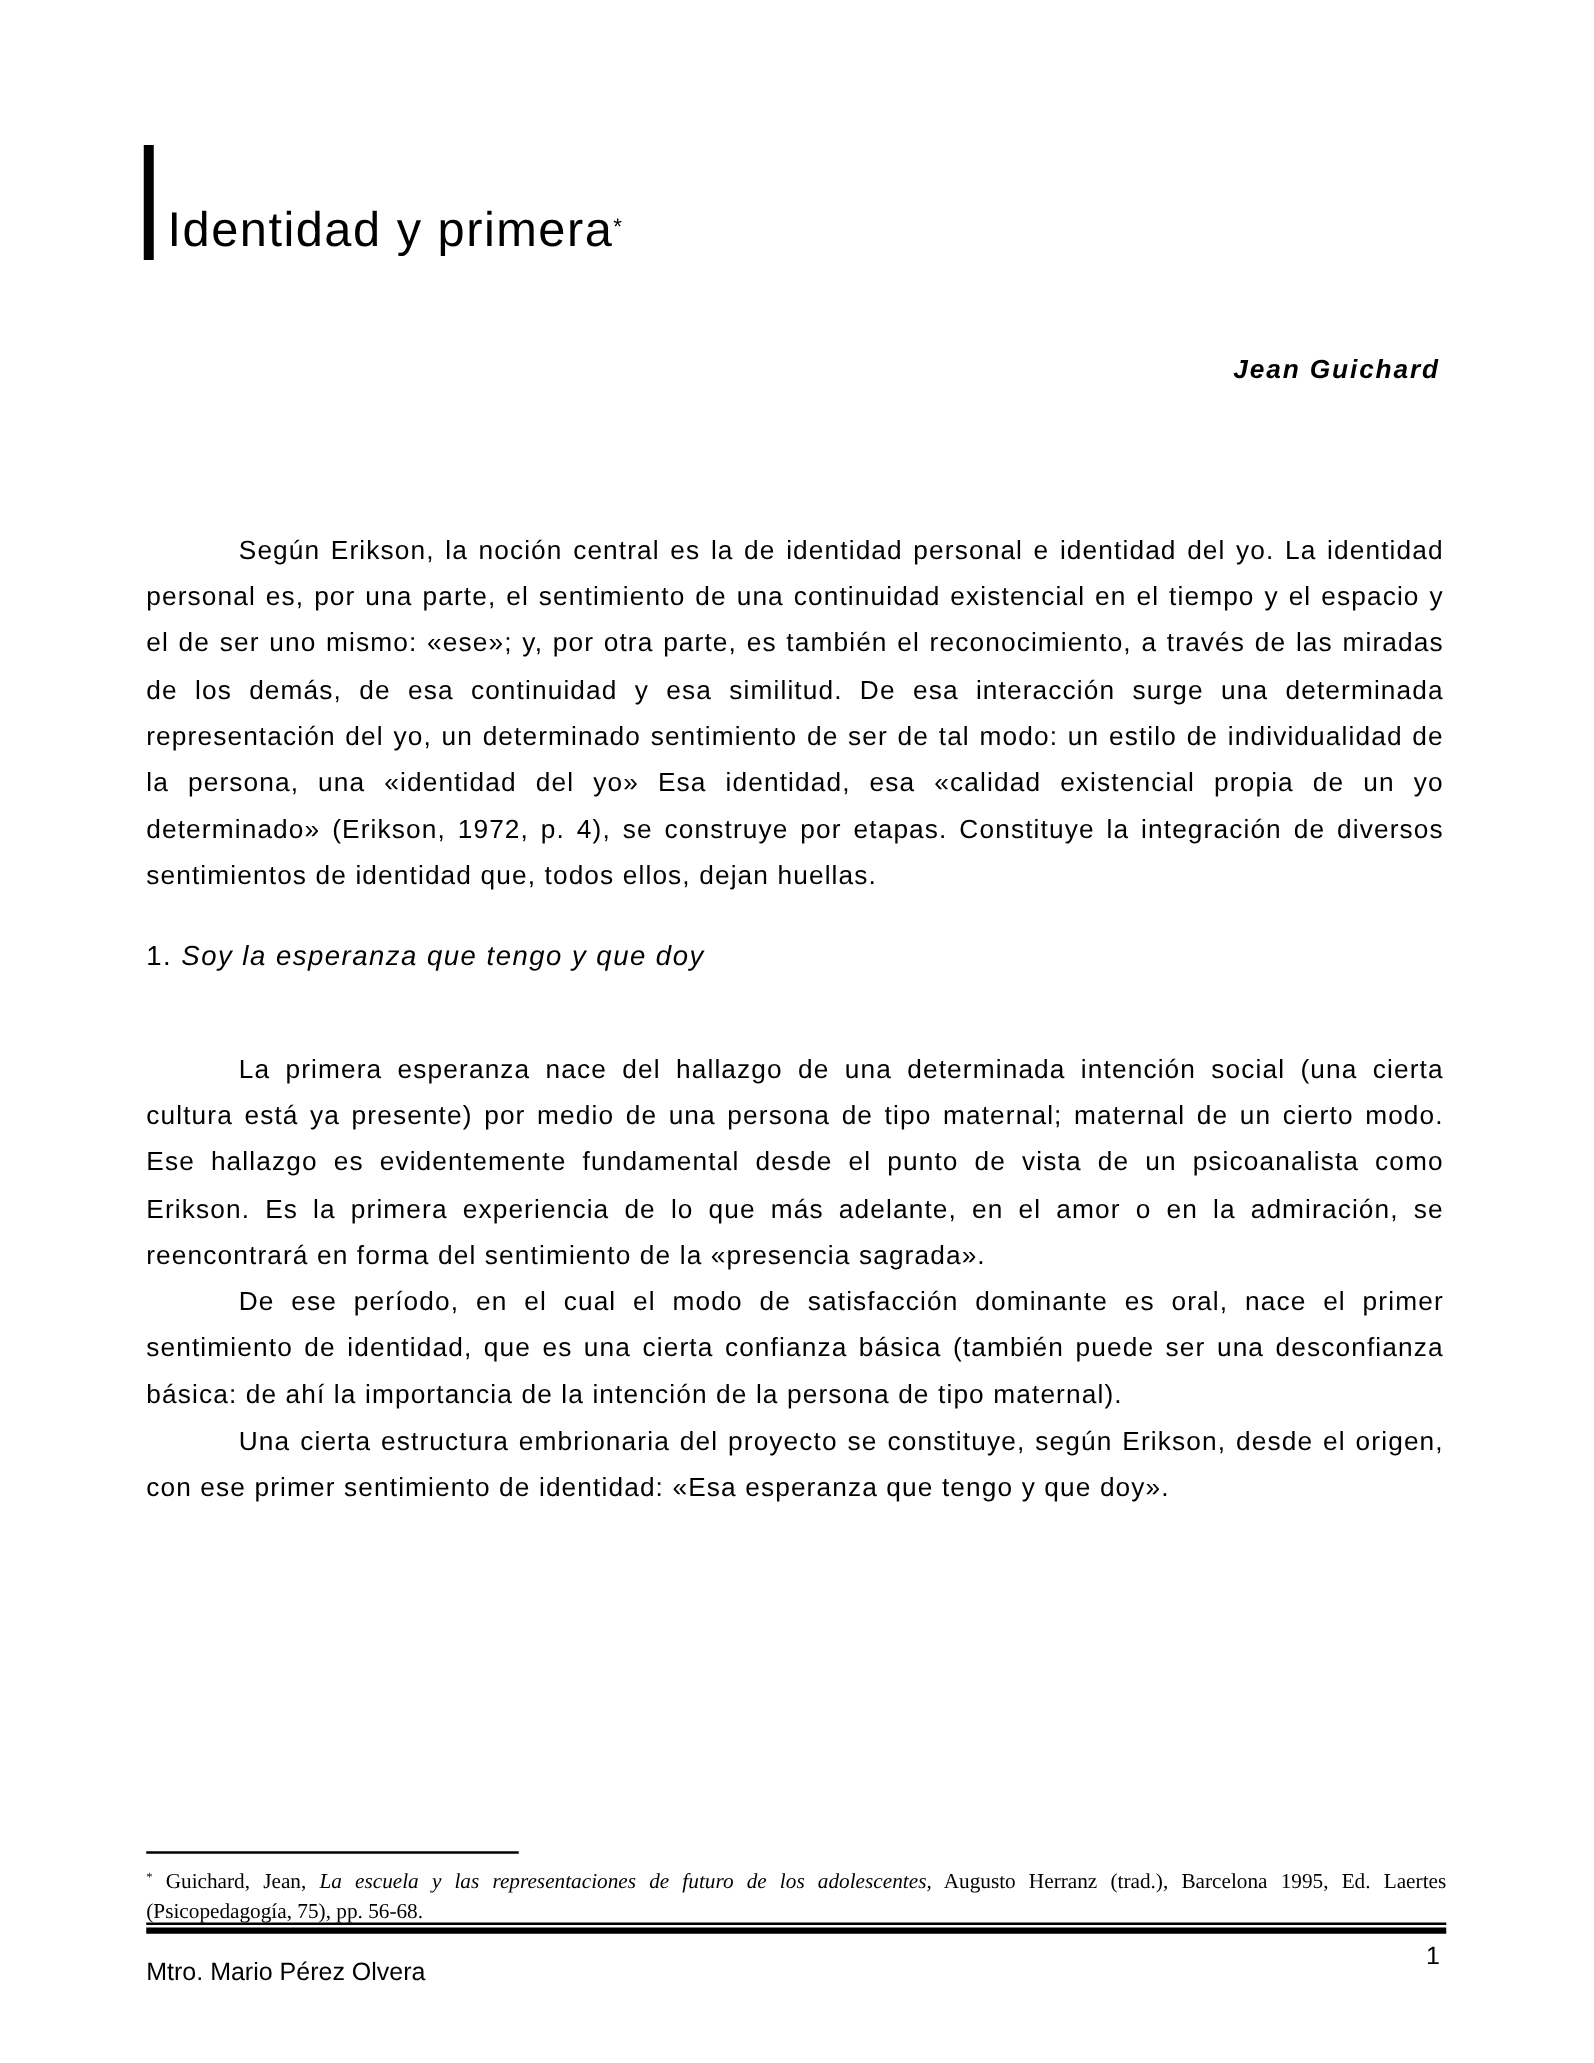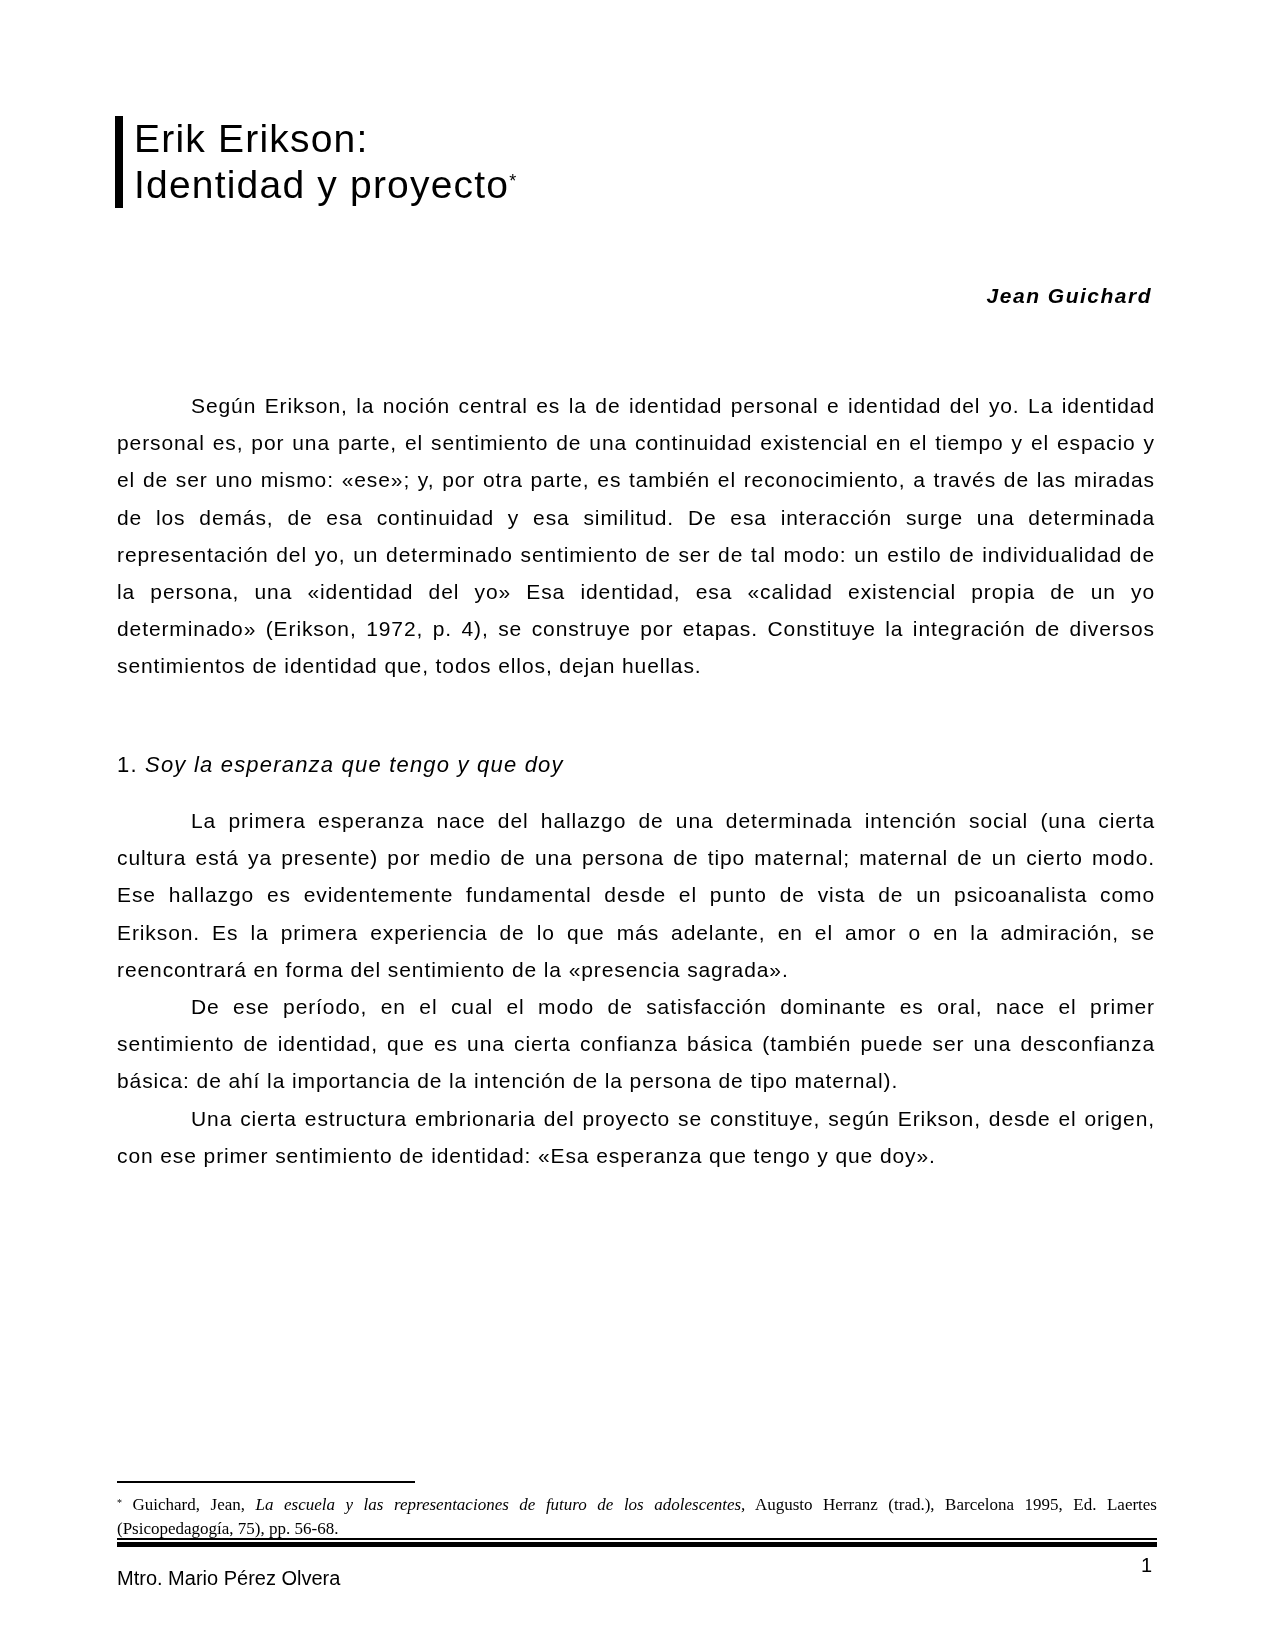"Erik Erikson:" span { html: <span>Erik Erikson:</span> -> none }
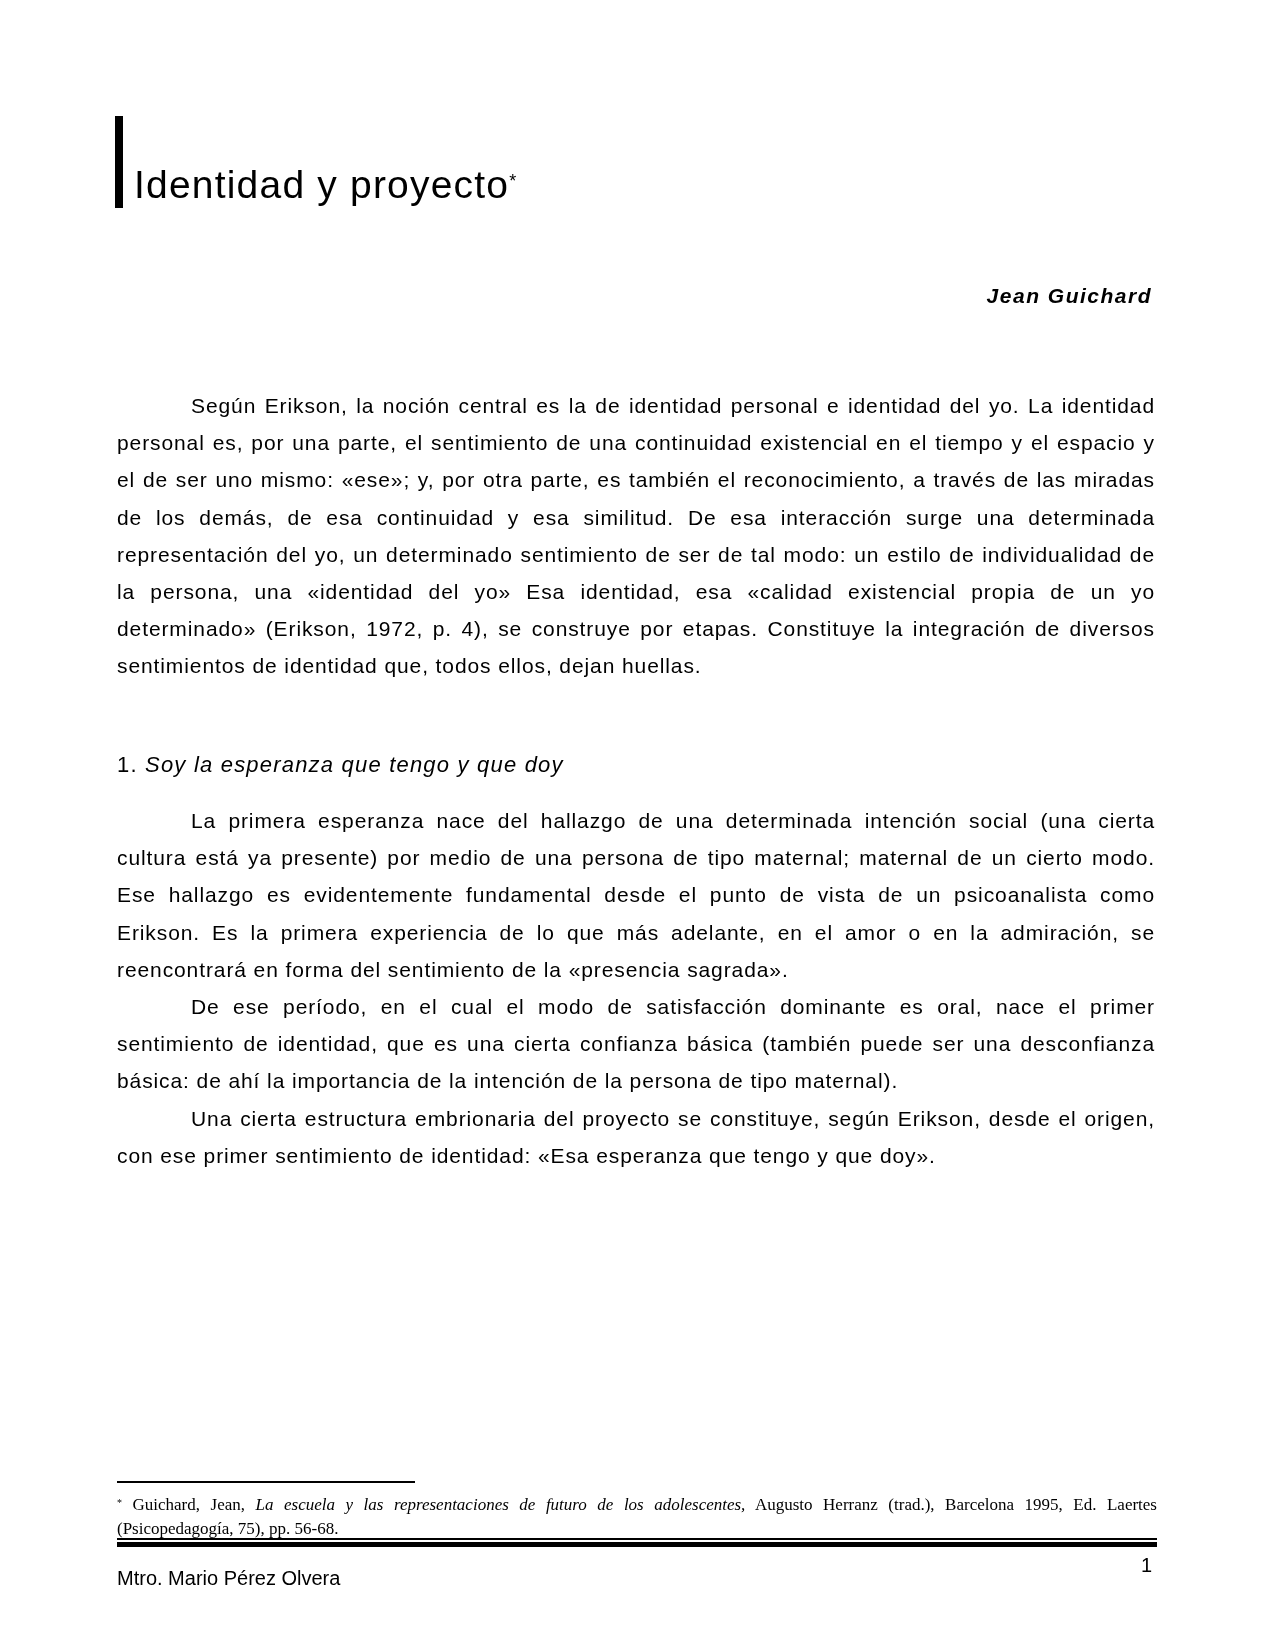"Identidad y proyecto" span { text: proyecto -> primera }
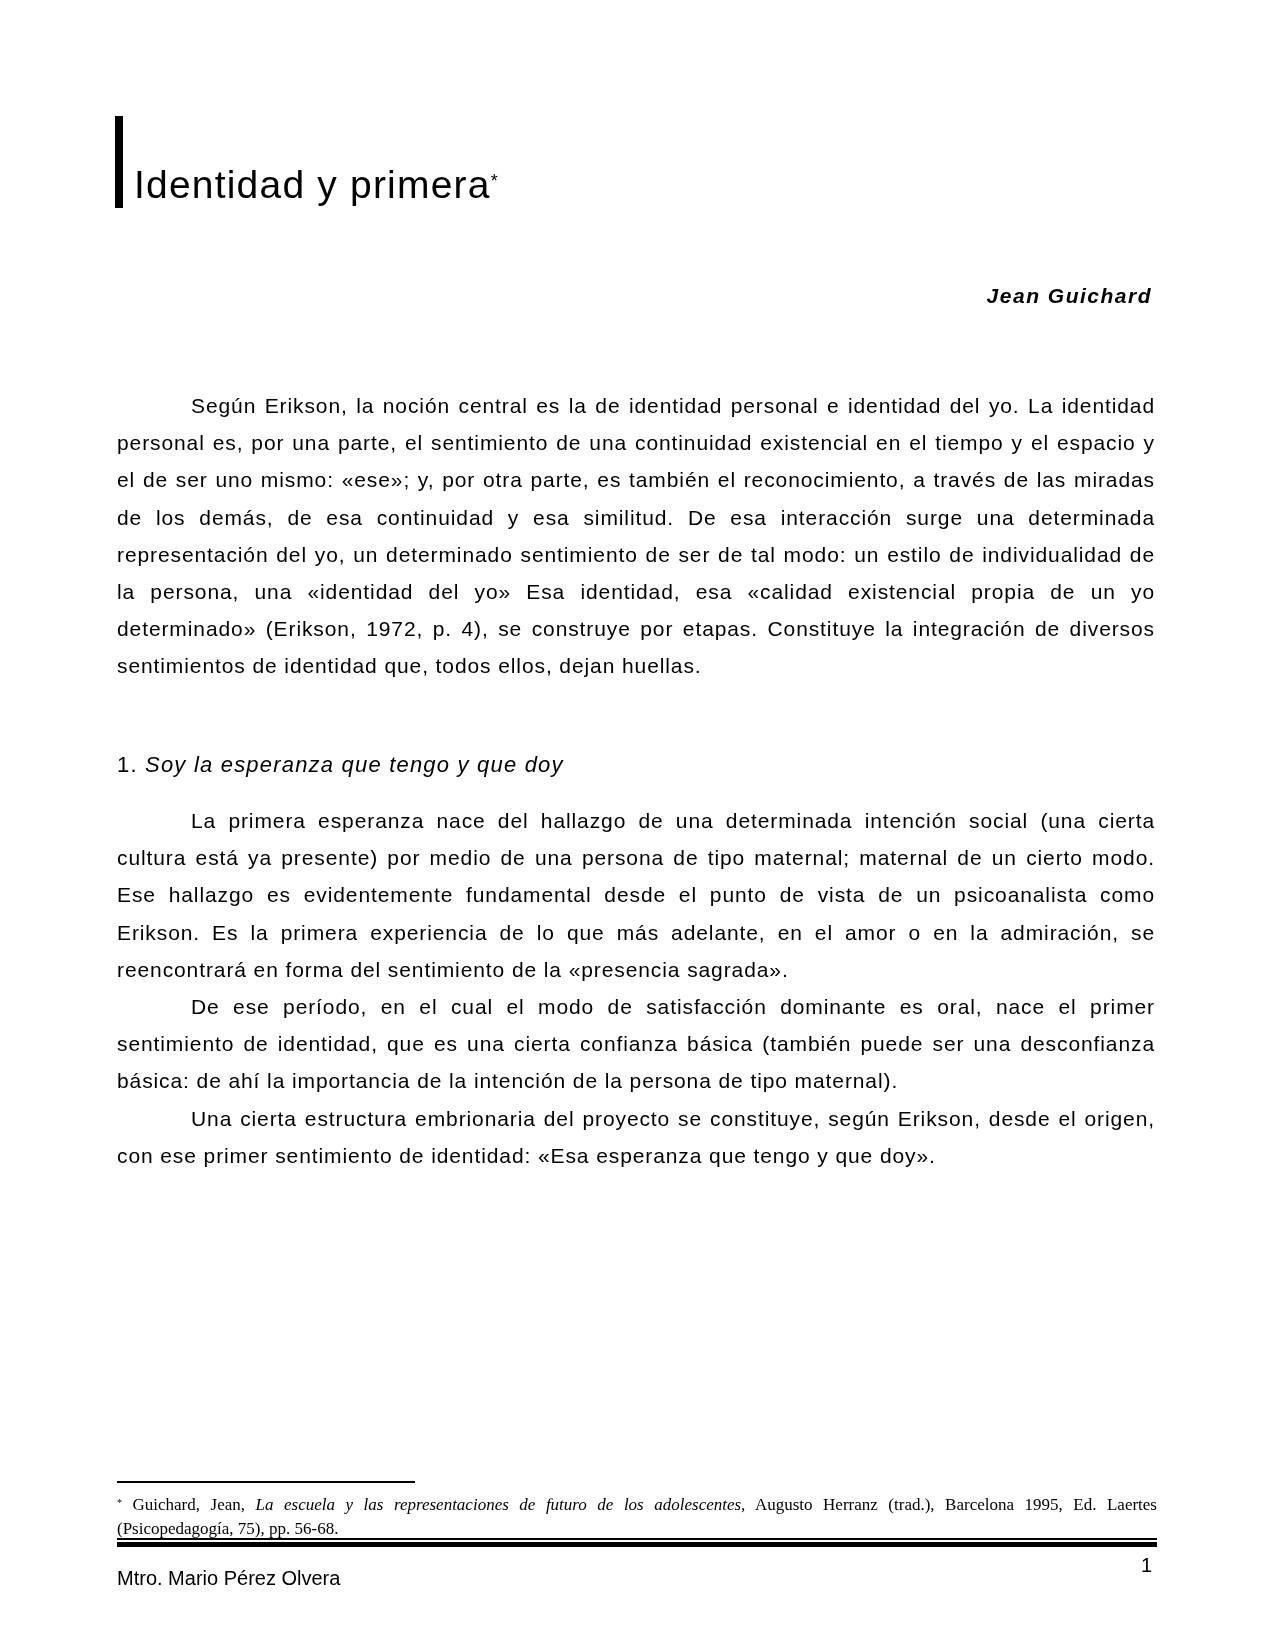"Según Erikson, la noción central" .body { margin-top: none -> 35px }
